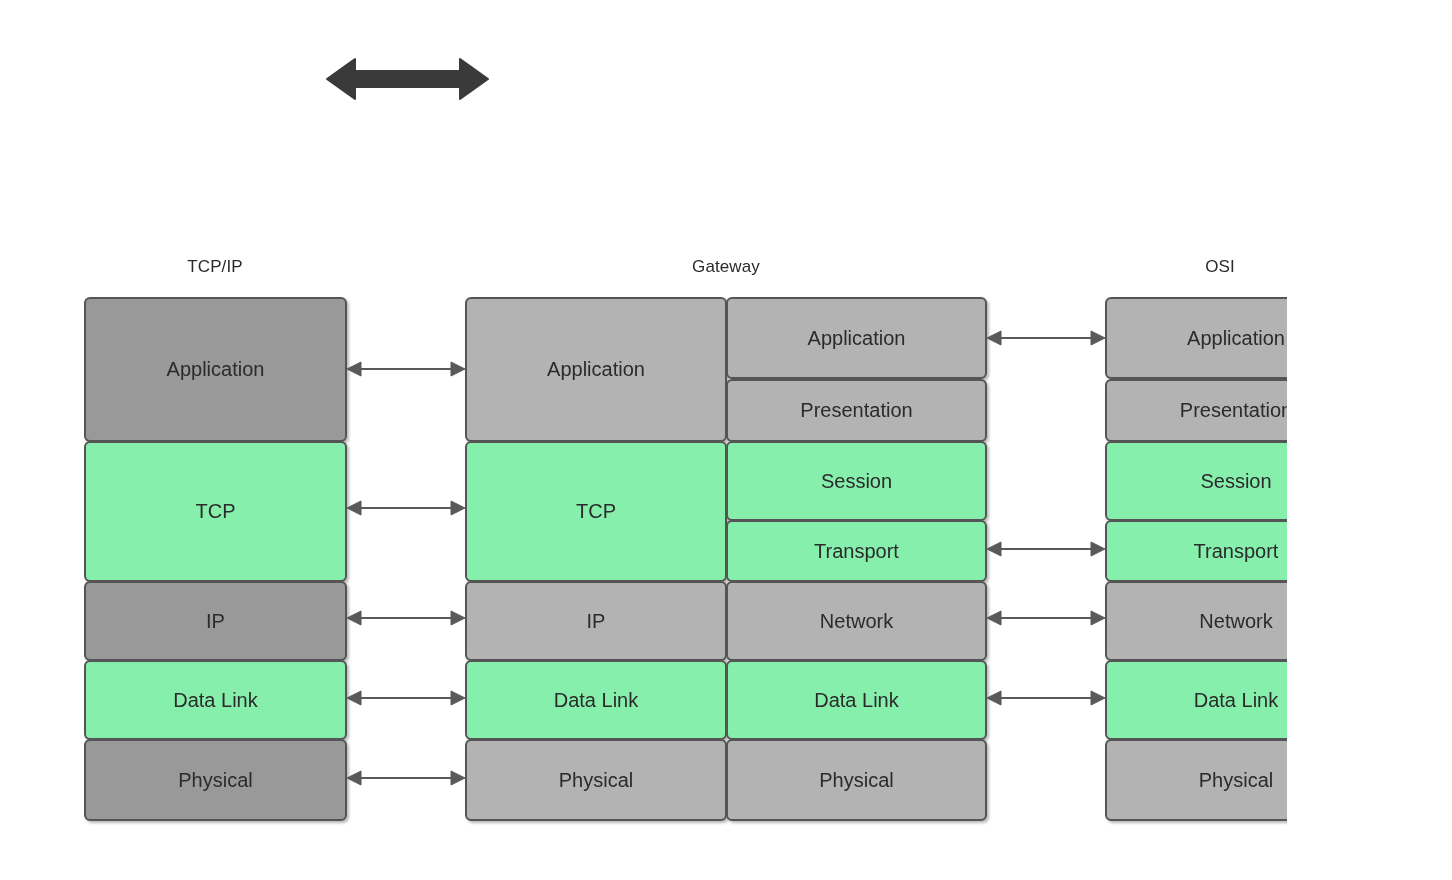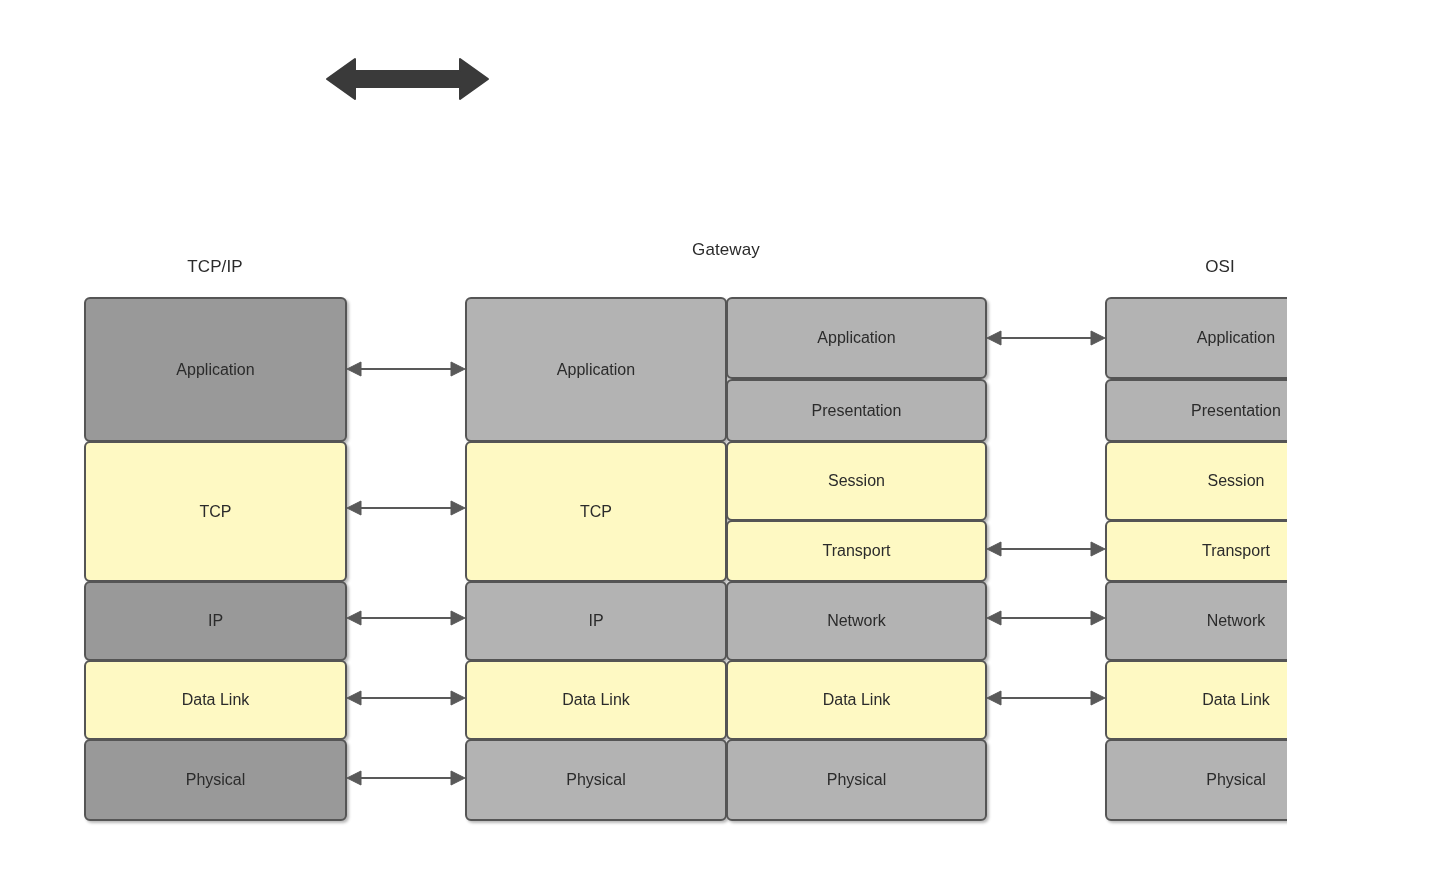"Gateway" div.col-title { top: 240px -> 257px }
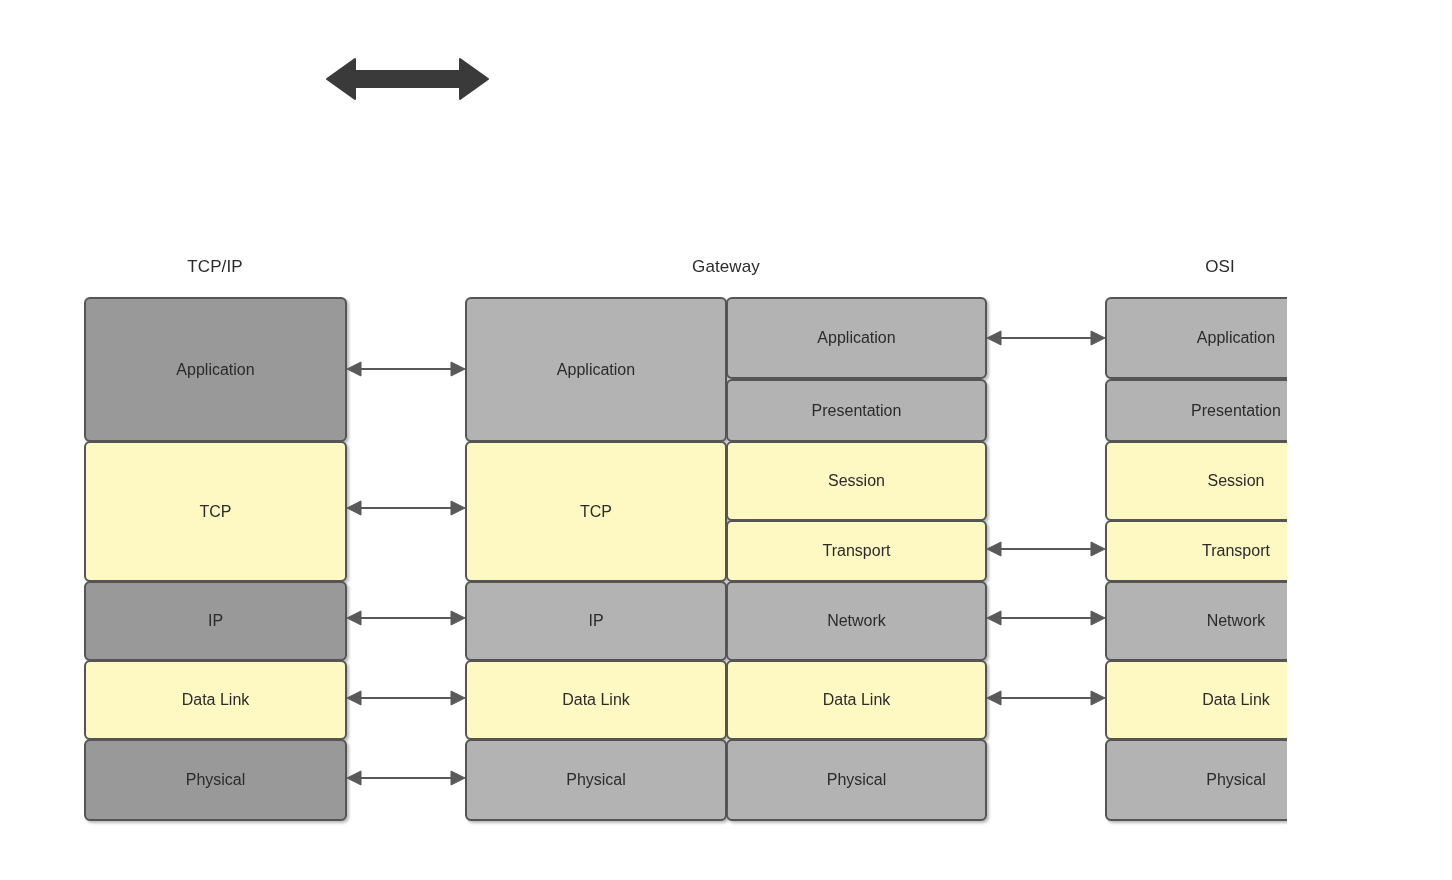"Application" .layer { font-size: 16px -> 20px }
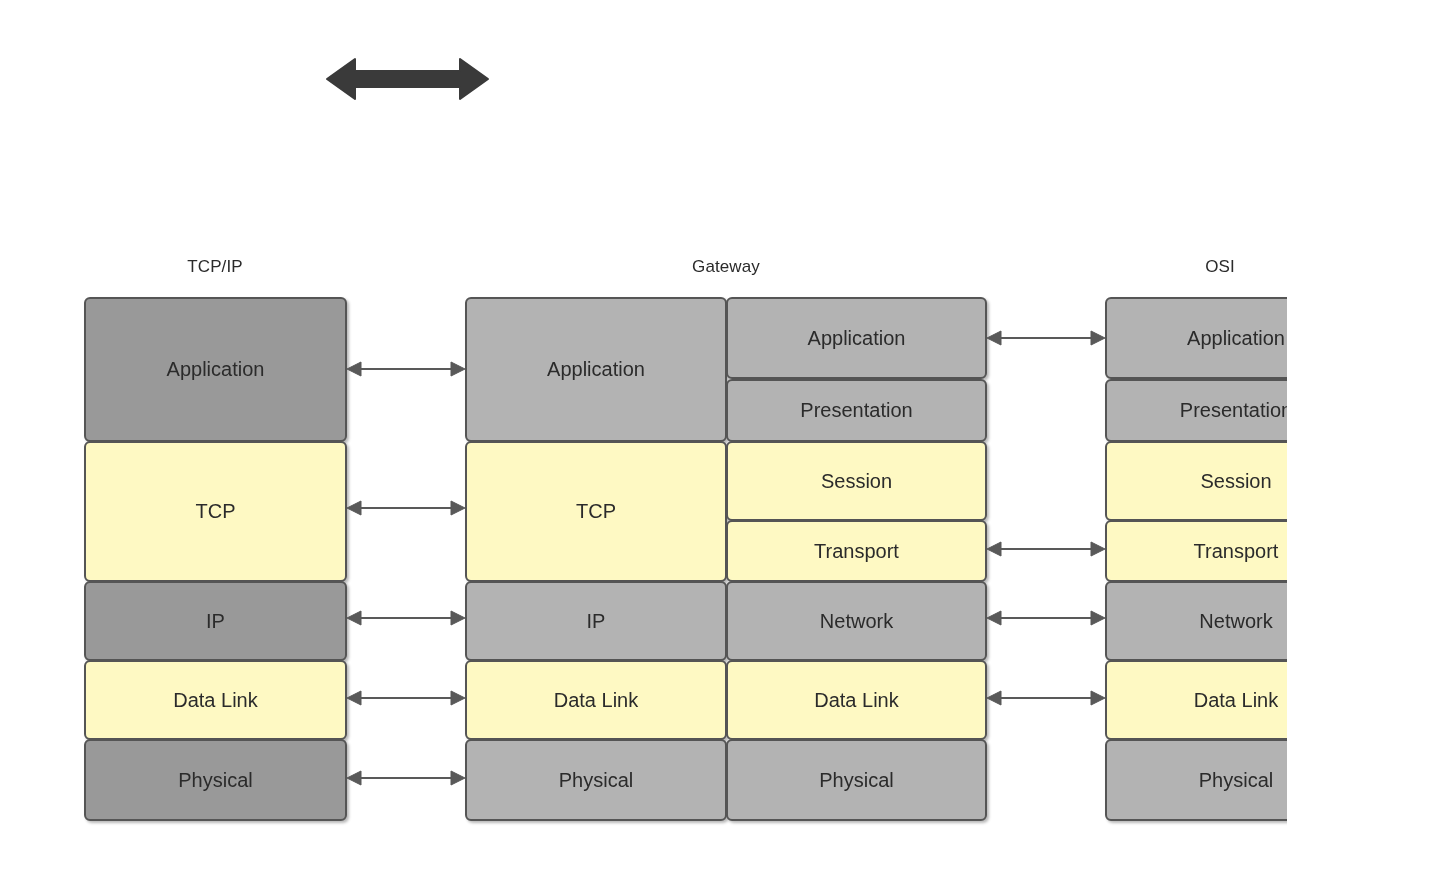"Session" .layer.fill-white { background: #fef9c3 -> #86efac }
